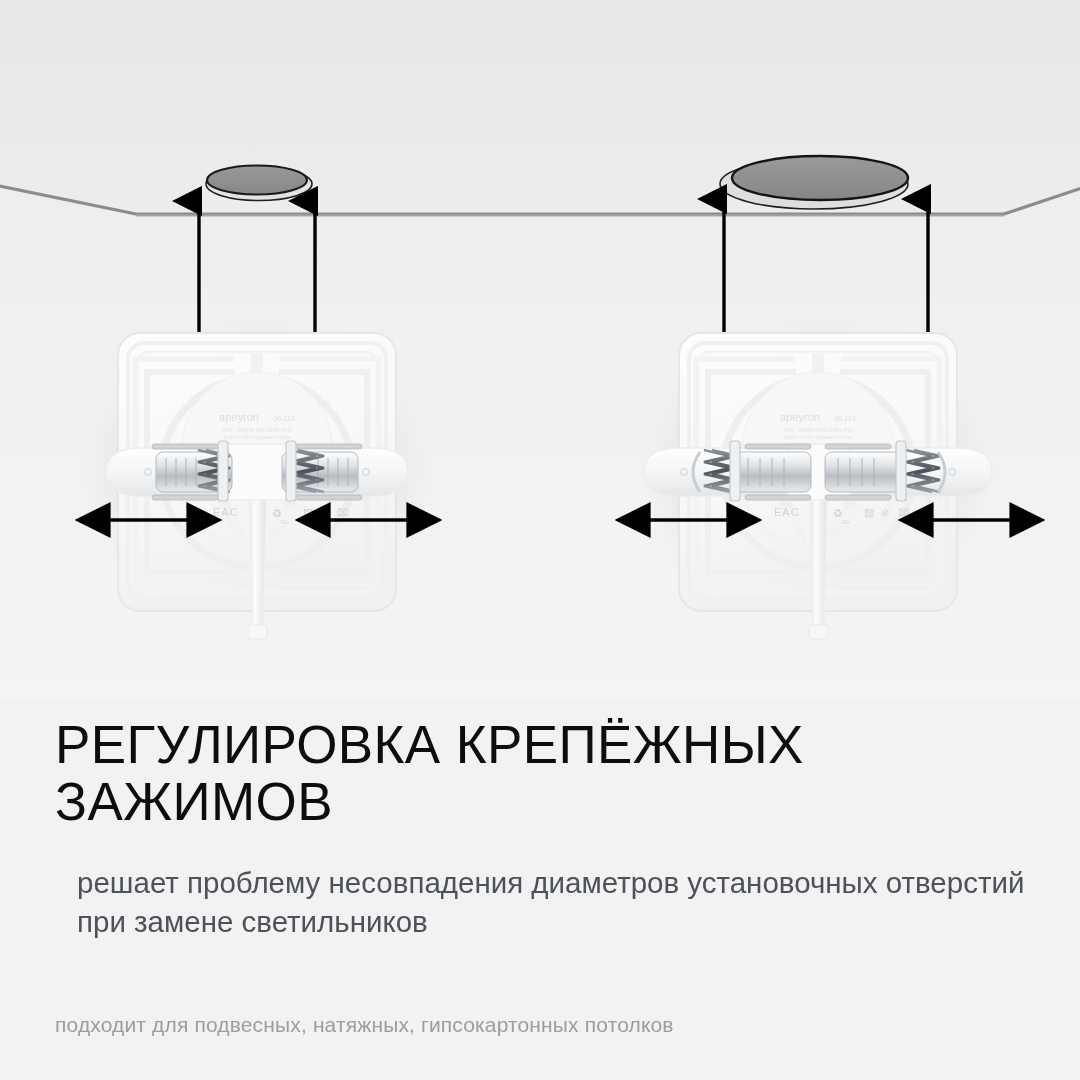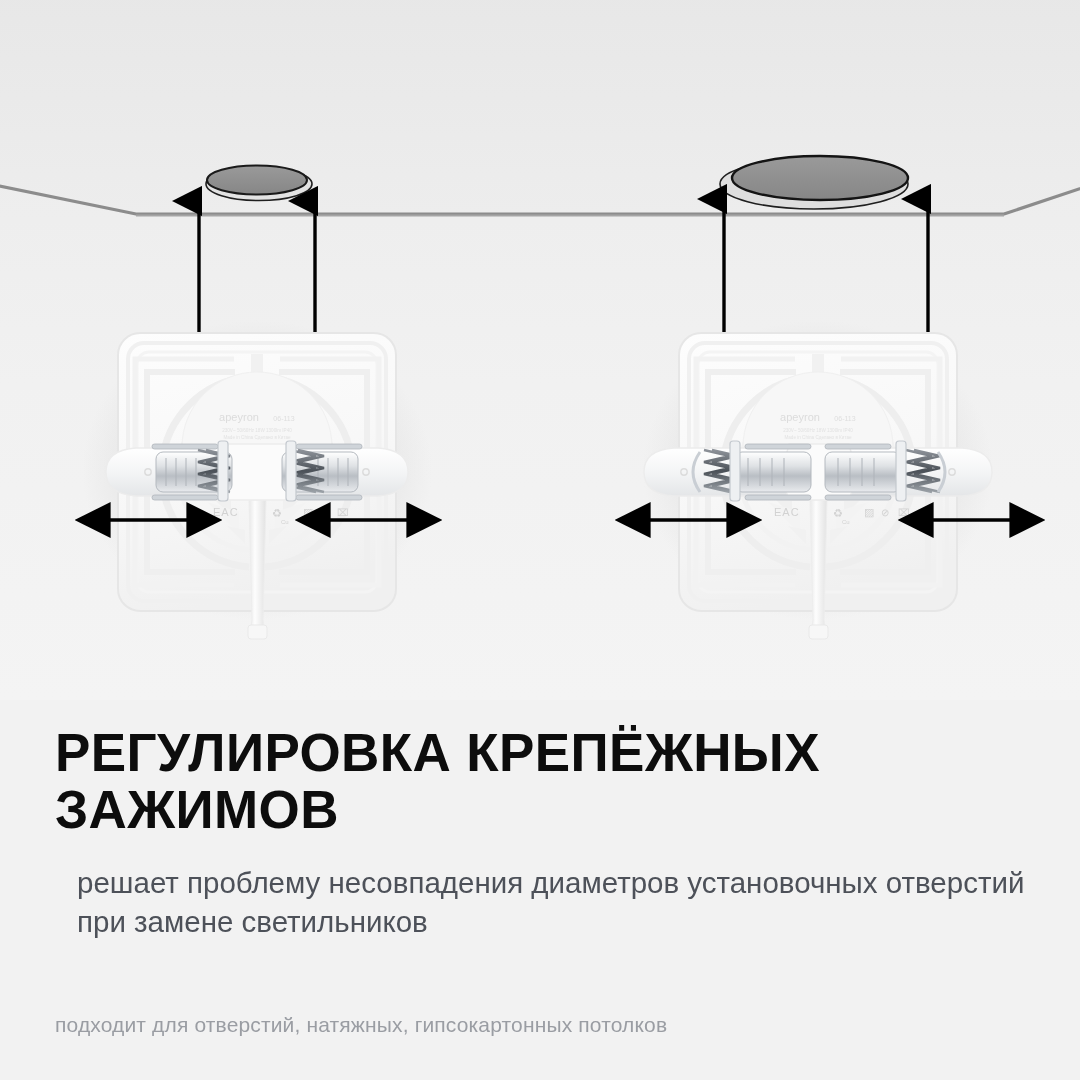"РЕГУЛИРОВКА КРЕПЁЖНЫХ ЗАЖИМОВ" .headline { font-weight: bold -> normal; top: 25px -> 17px }
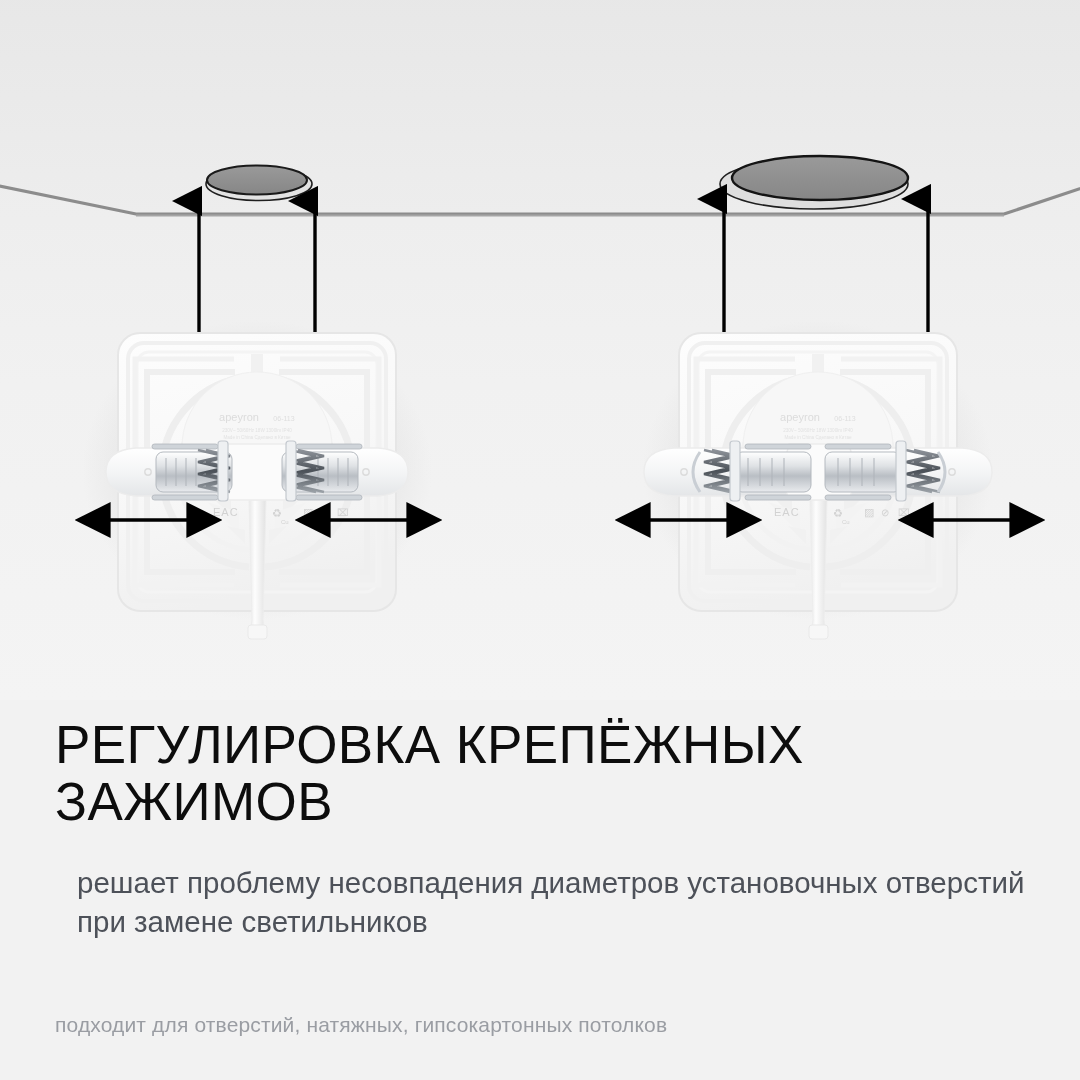"подходит для отверстий, натяжных," div.footnote { text: отверстий -> подвесных }
